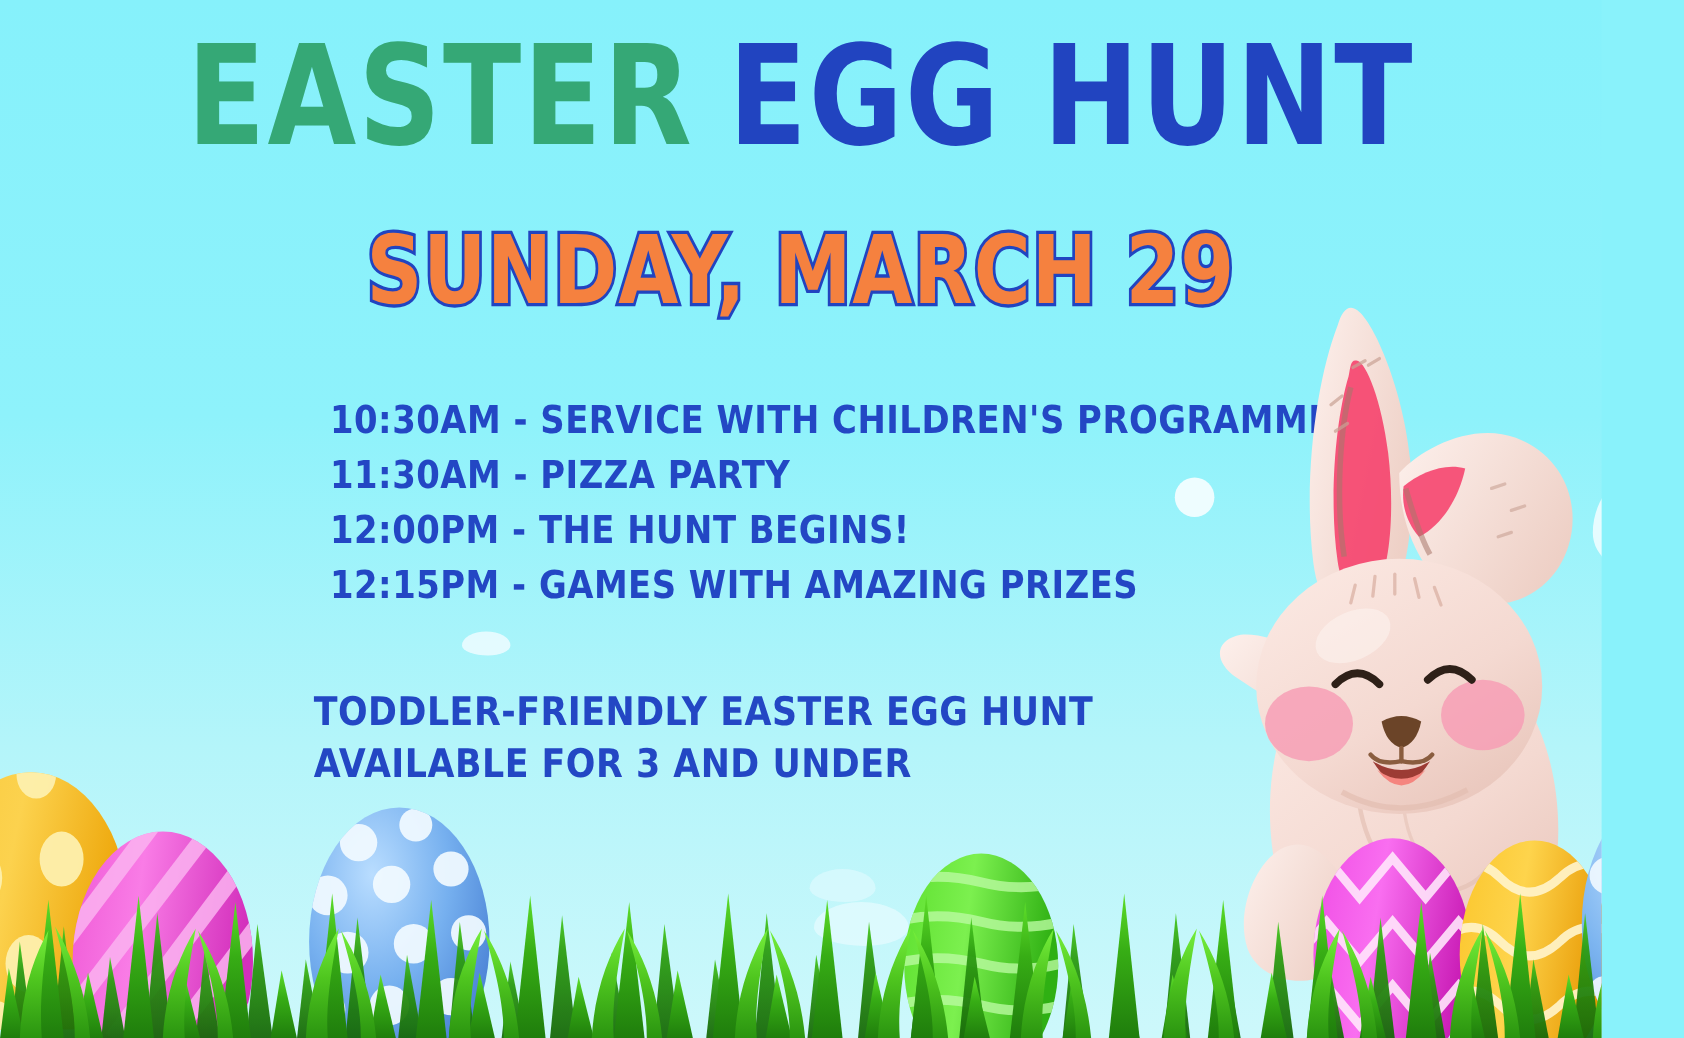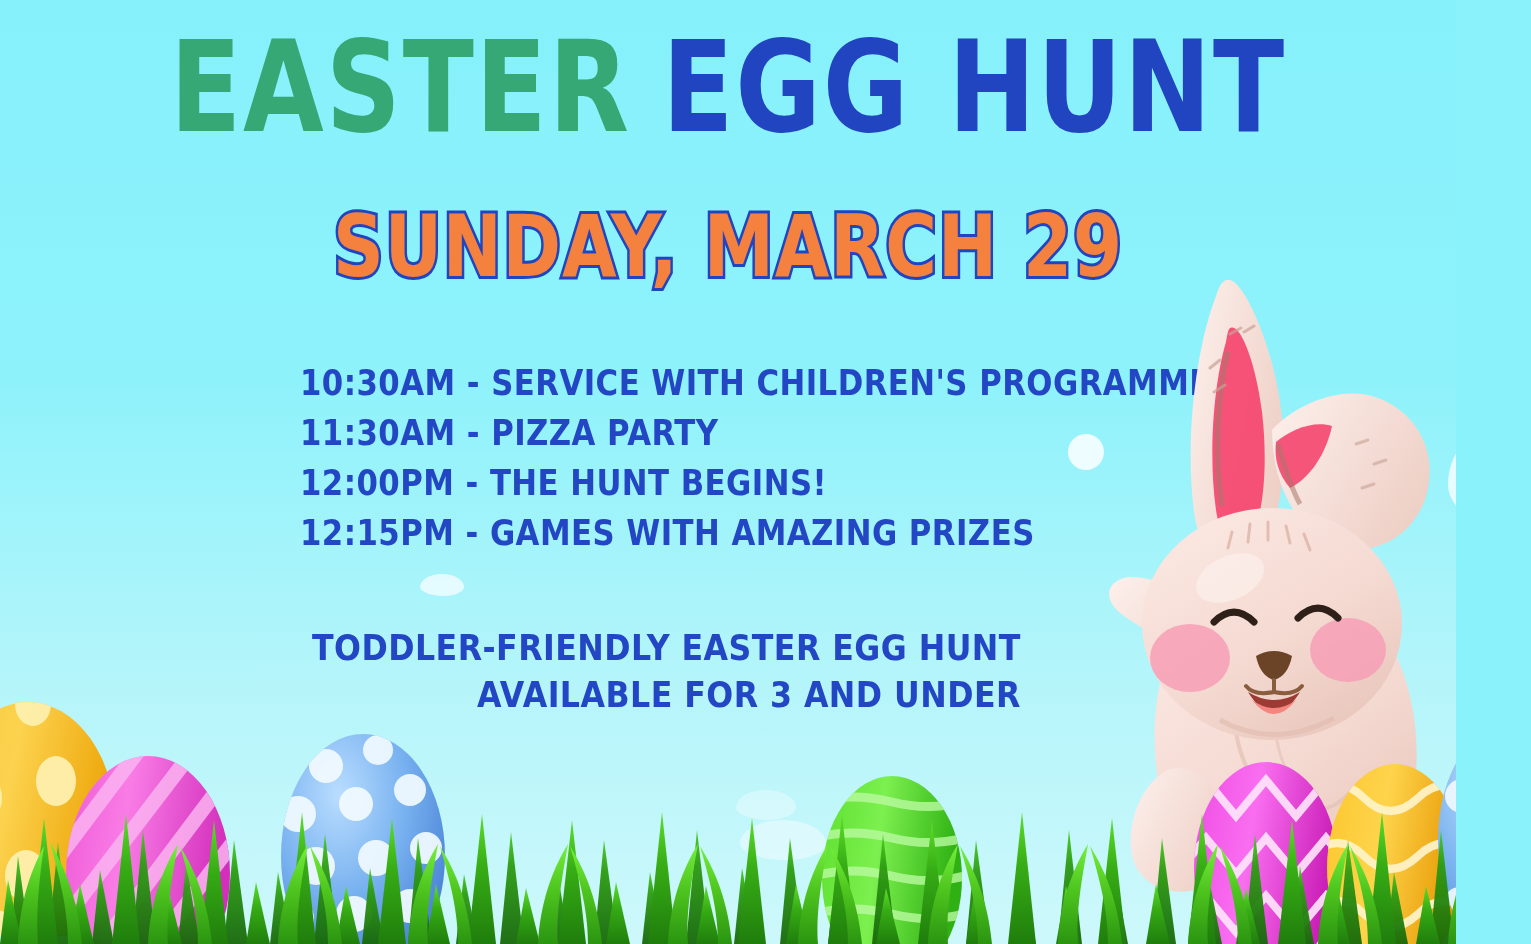"TODDLER-FRIENDLY EASTER EGG HUNT" .toddler { left: 250px -> 236px; text-align: right -> left }
